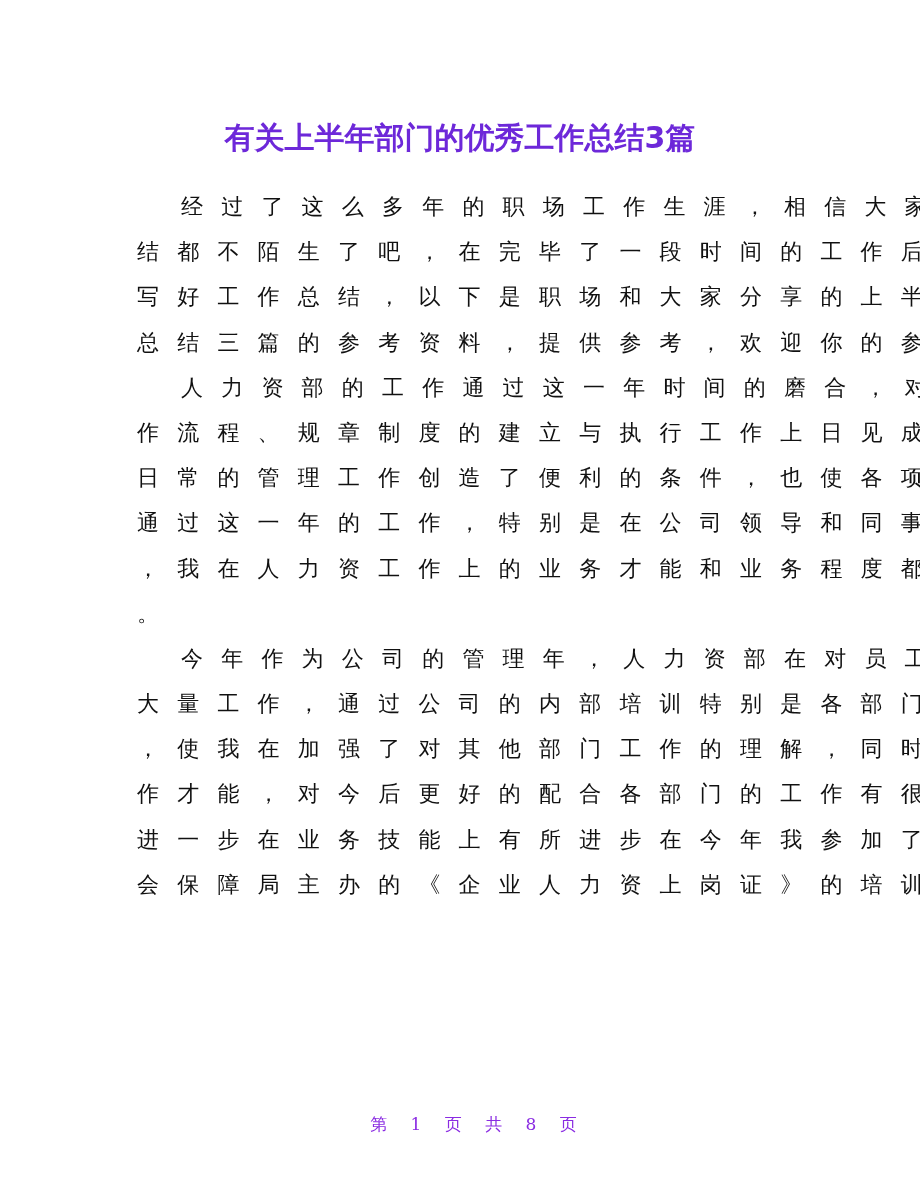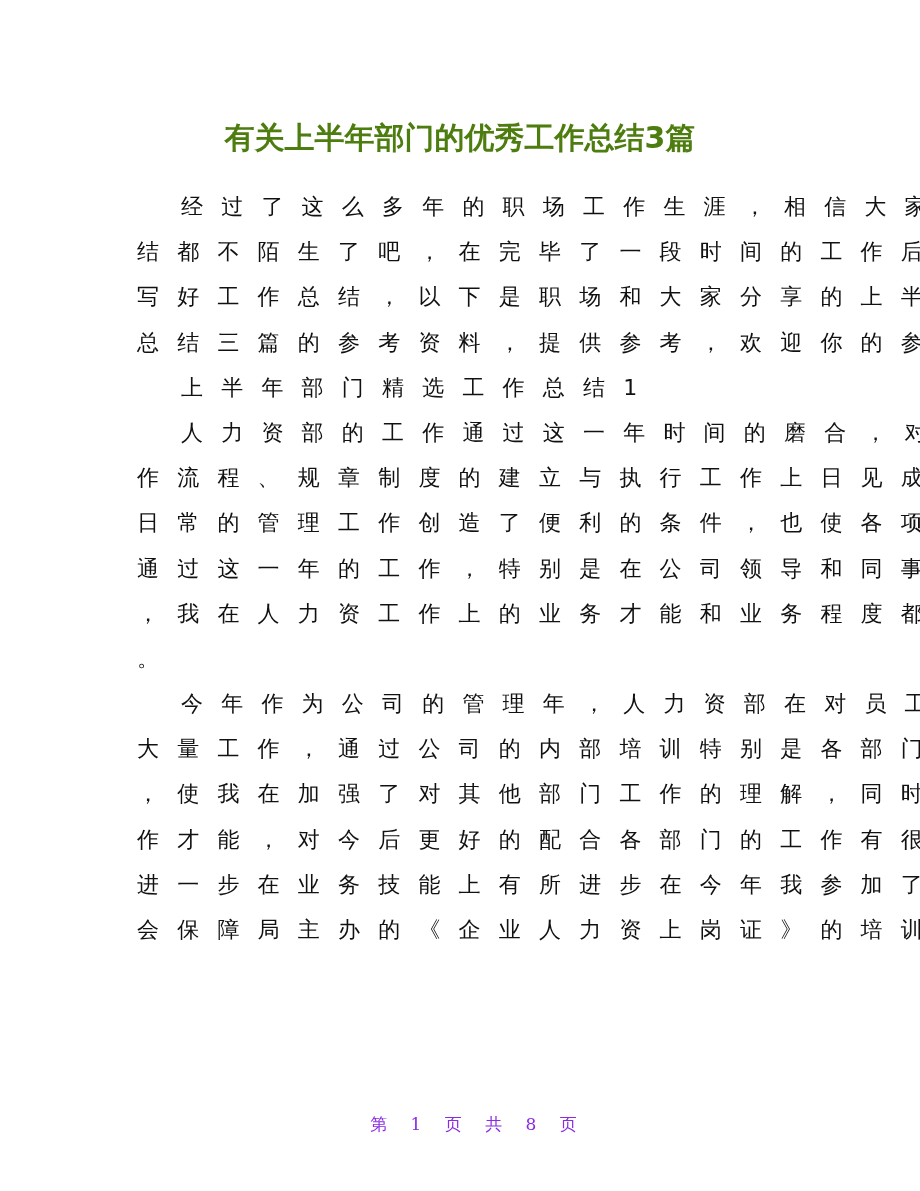"有关上半年部门的优秀工作总结3篇" .doc-title { color: #4d7c0f -> #6d28d9 }
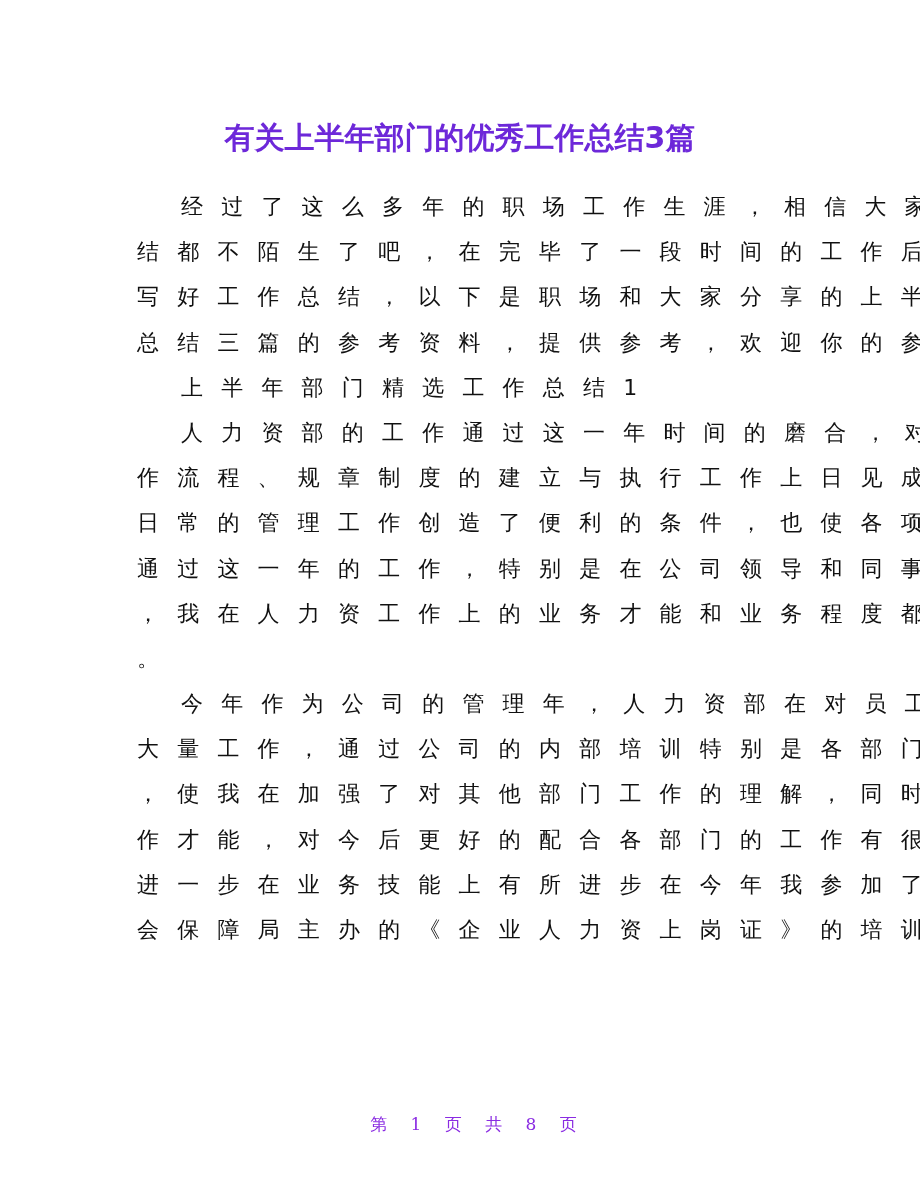"上半年部门精选工作总结1" span.line { html: <span>上半年部门精选工作总结1</span> -> none }
